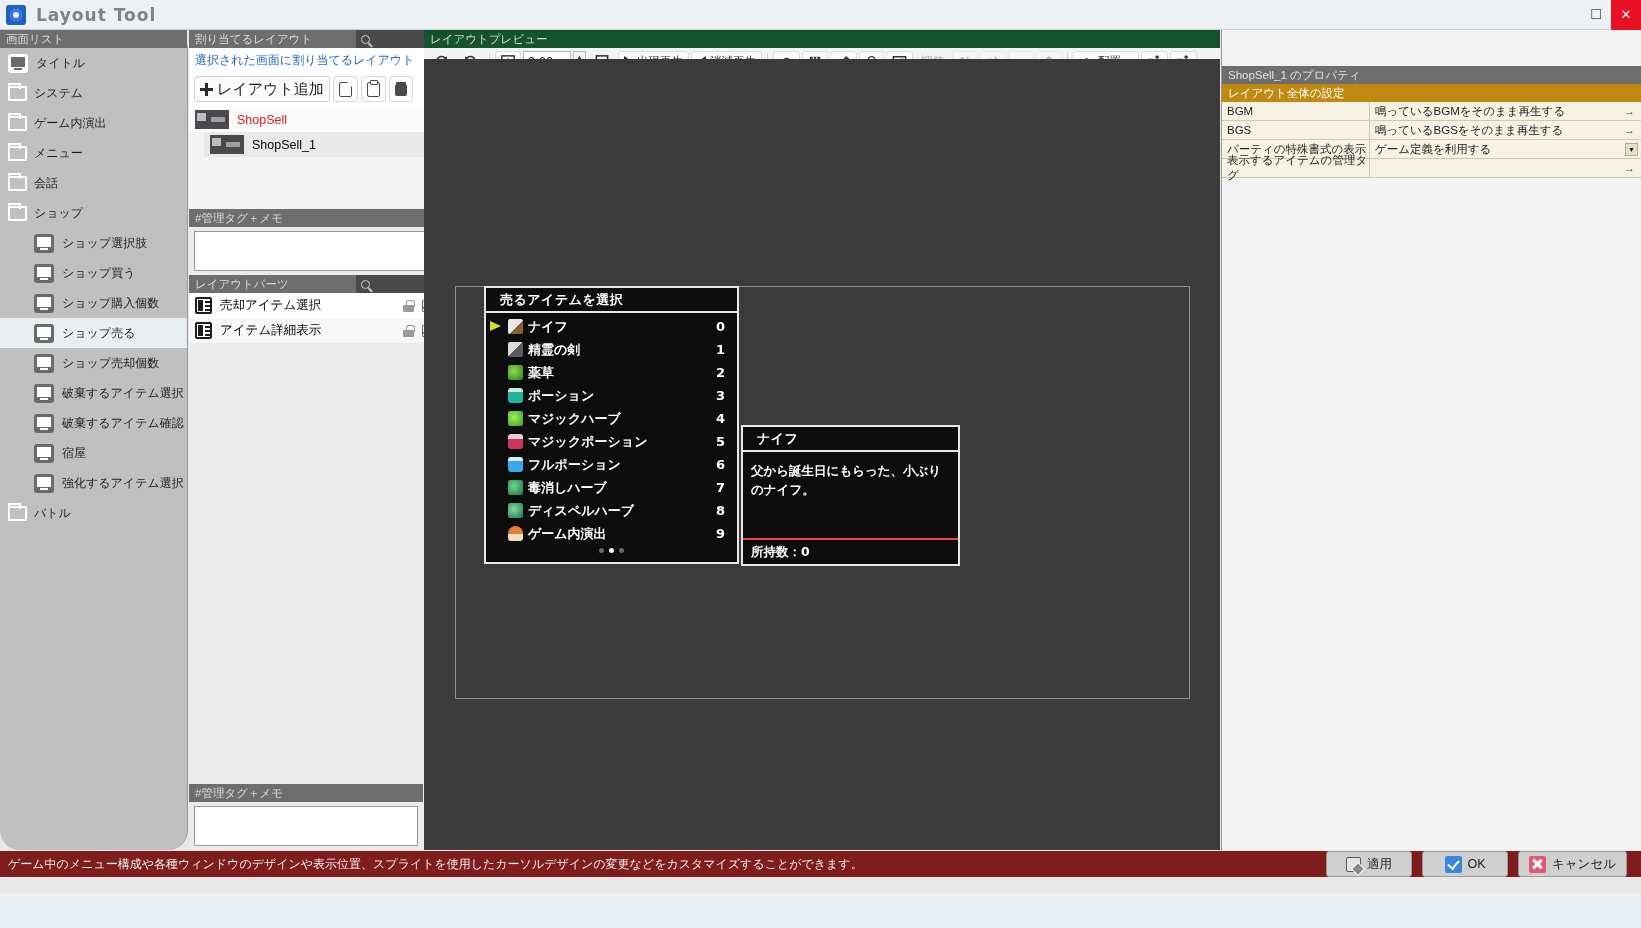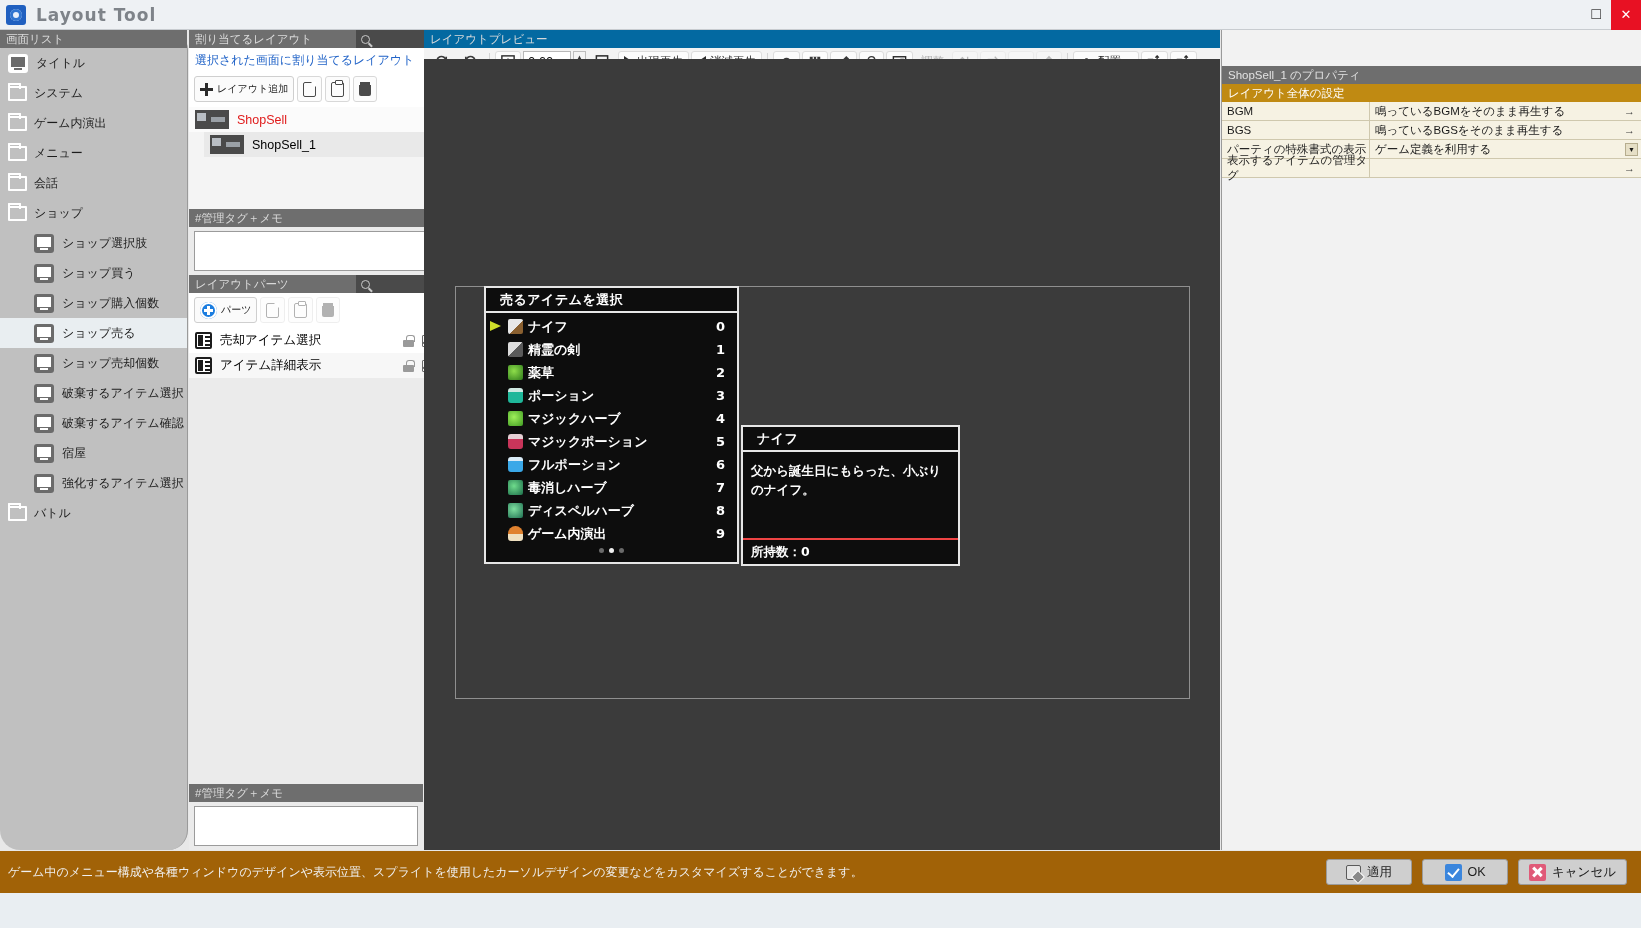"レイアウトプレビュー" .panel-head.dark { background: #0369a1 -> #14532d }
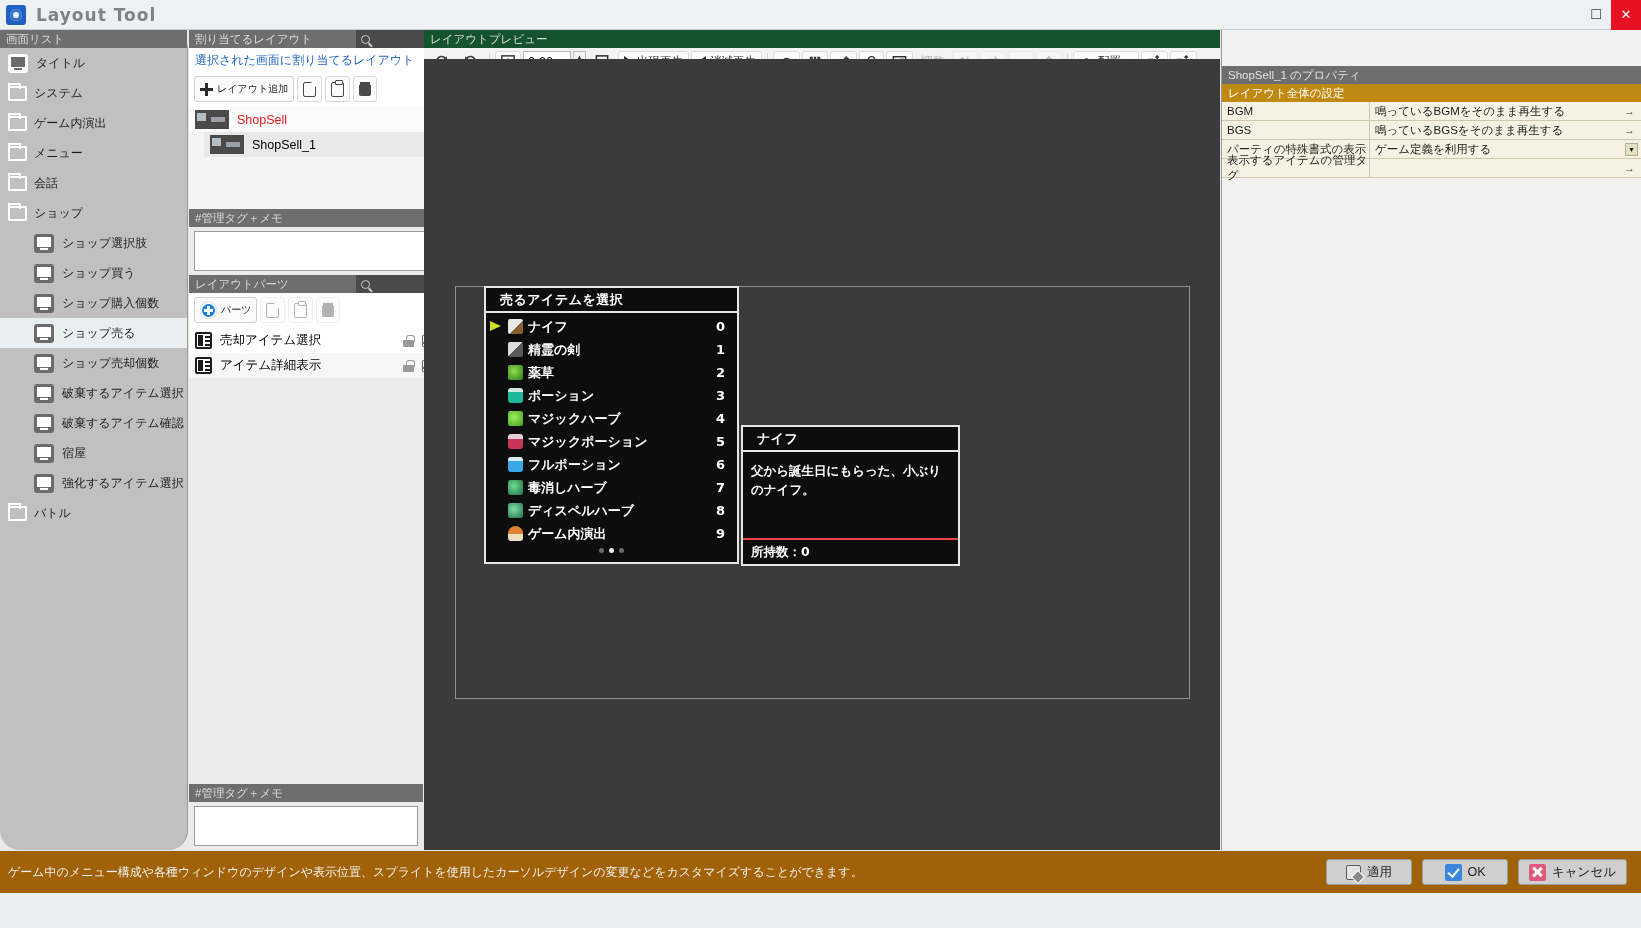"レイアウト追加" .tbtn { font-size: 10px -> 15px }
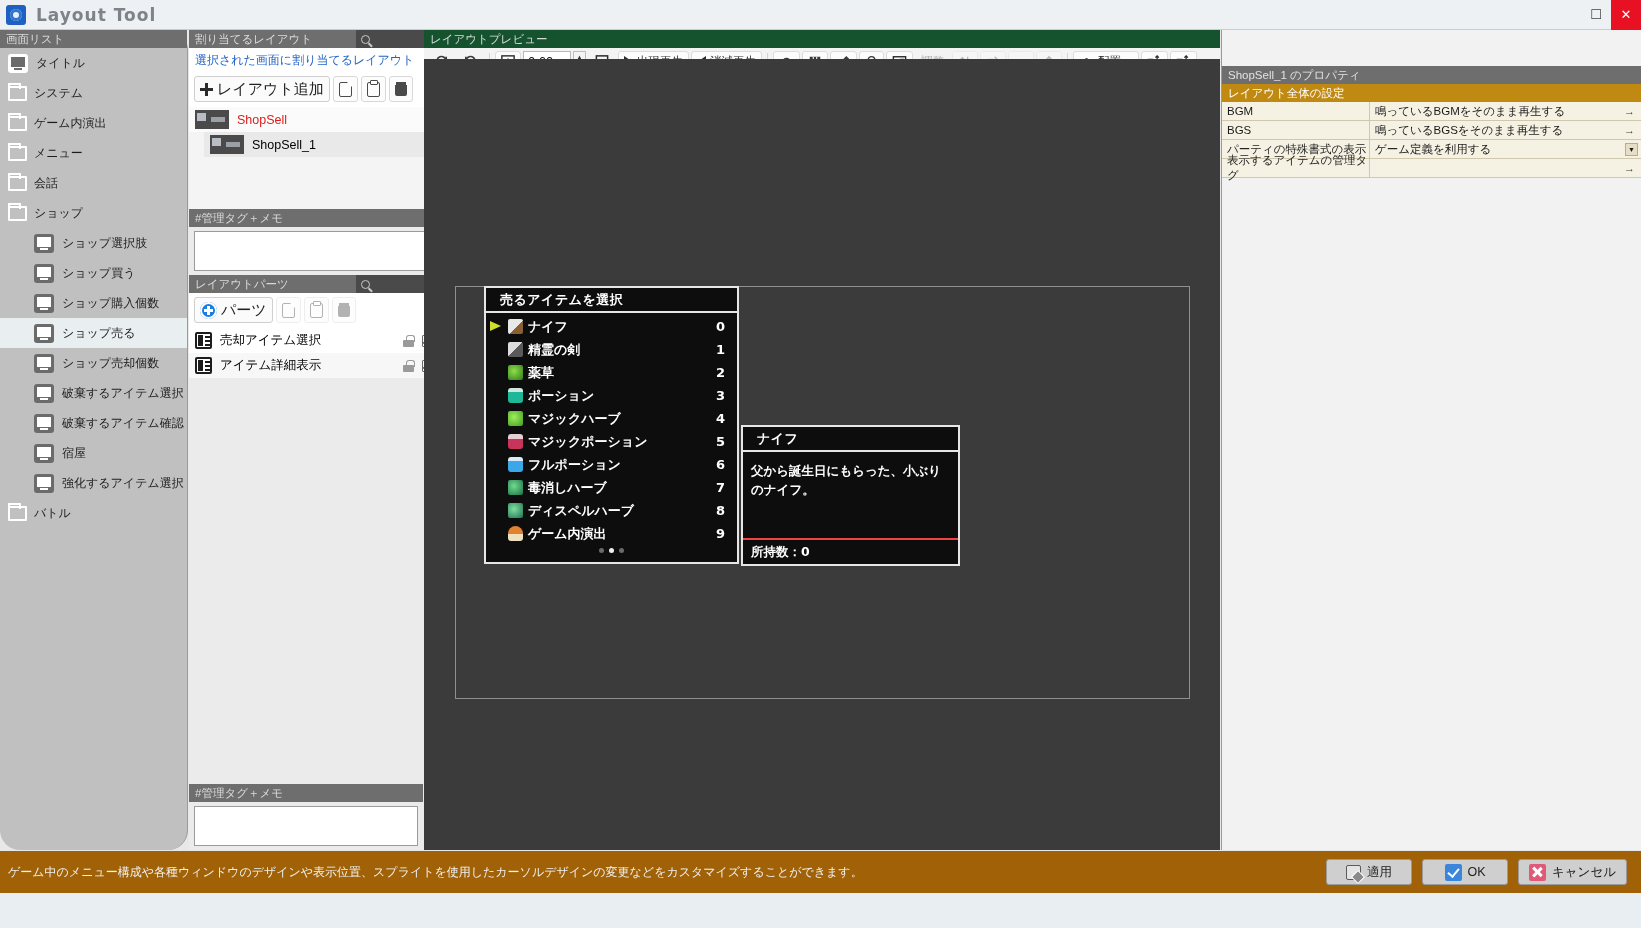"パーツ" div.btnbar { html: <div> <div> <span></span> <span>パーツ</span> </div> <div> <span></span> </div> <div> <span></span> </div> <div> <span></span> </div> </div> -> none }
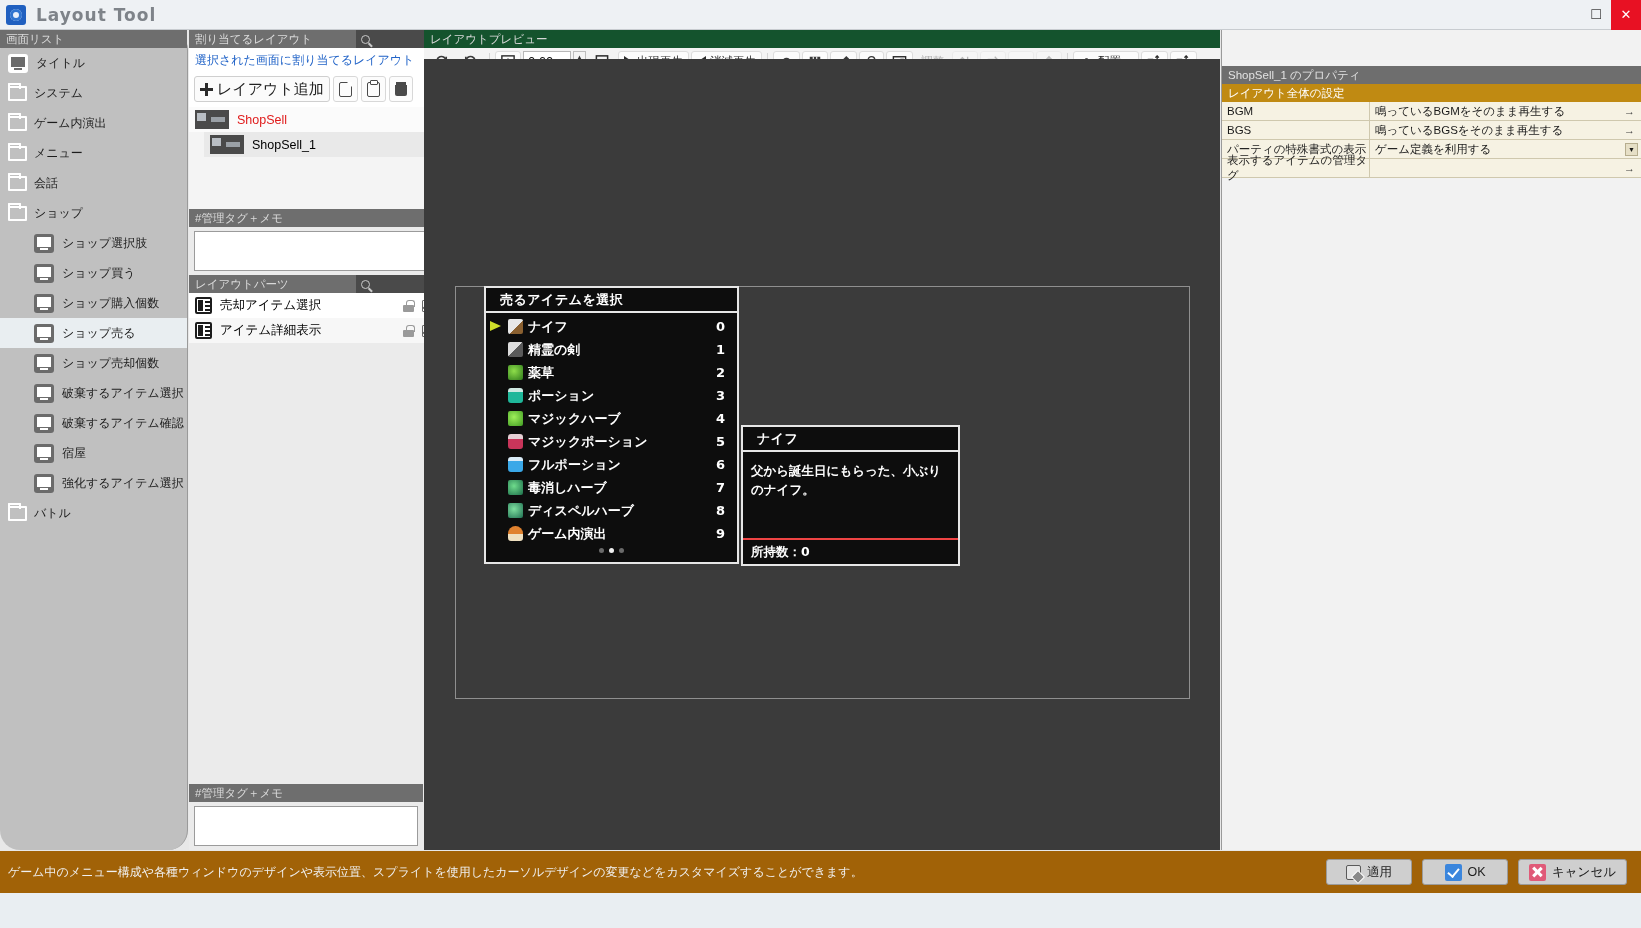"ゲーム中のメニュー構成や各種ウィンドウのデザインや表示位置、スプライトを使用した" #statusbar { background: #a16207 -> #7f1d1d; height: 42px -> 26px }
